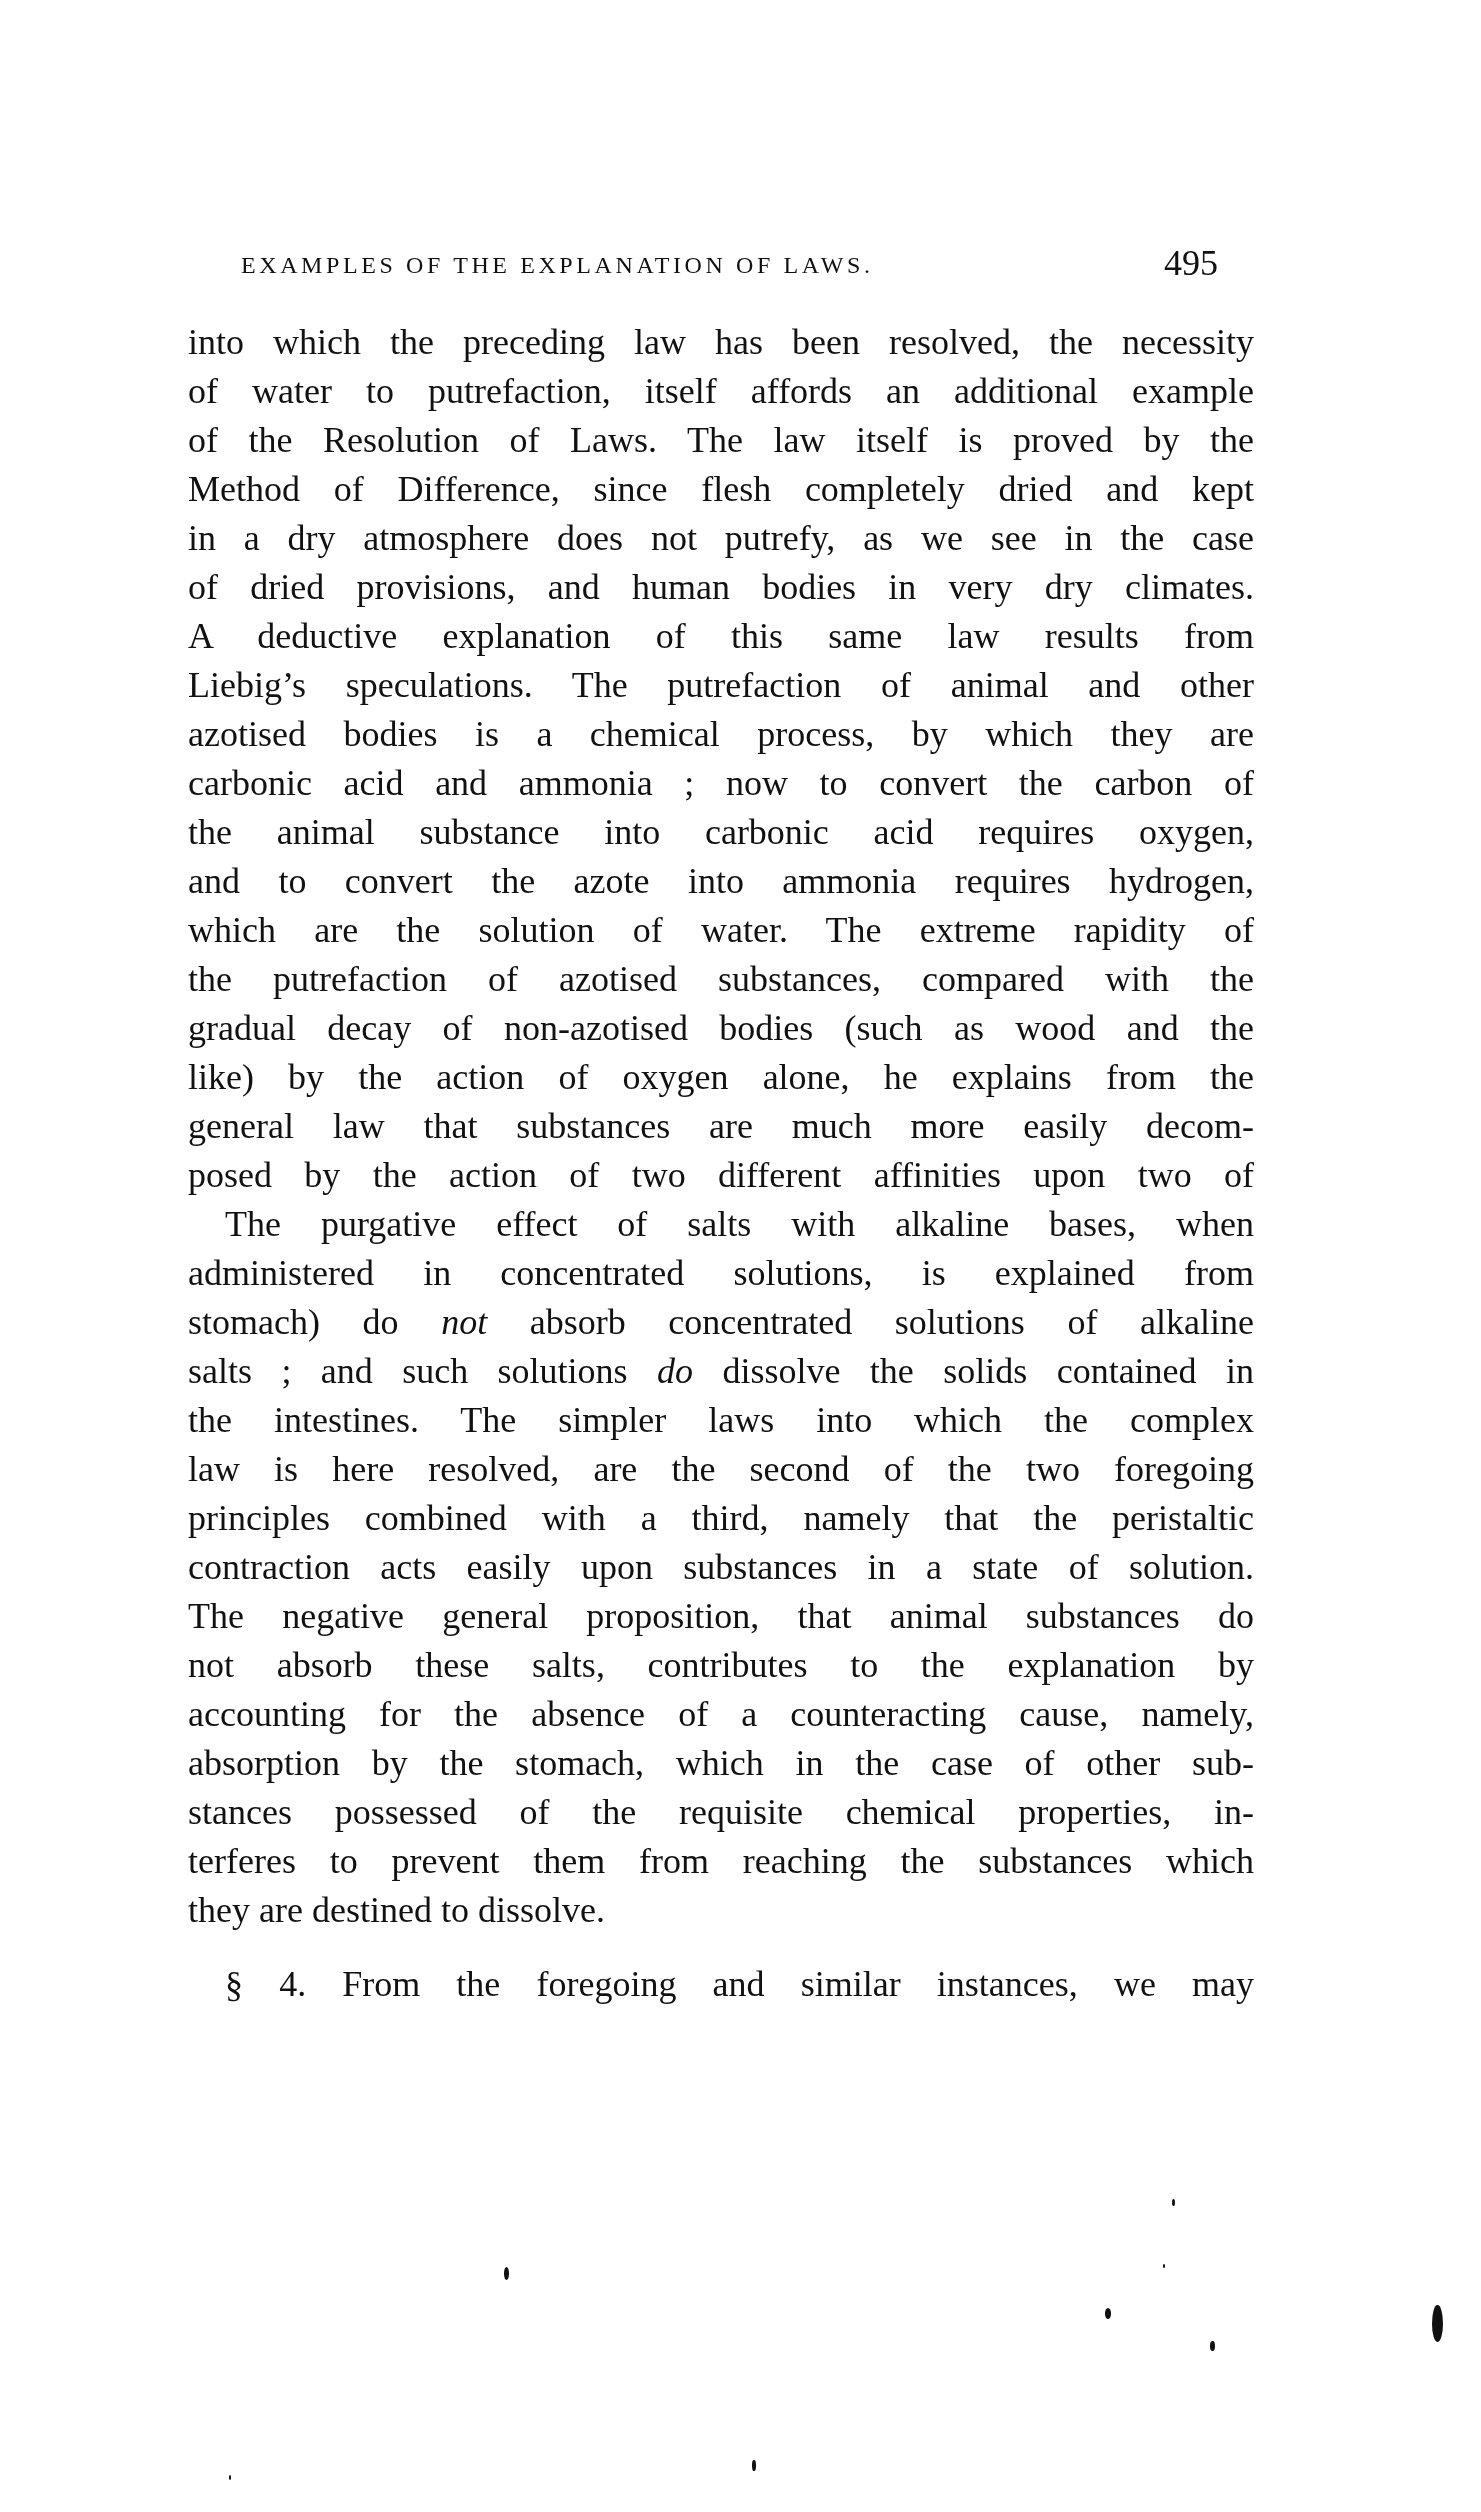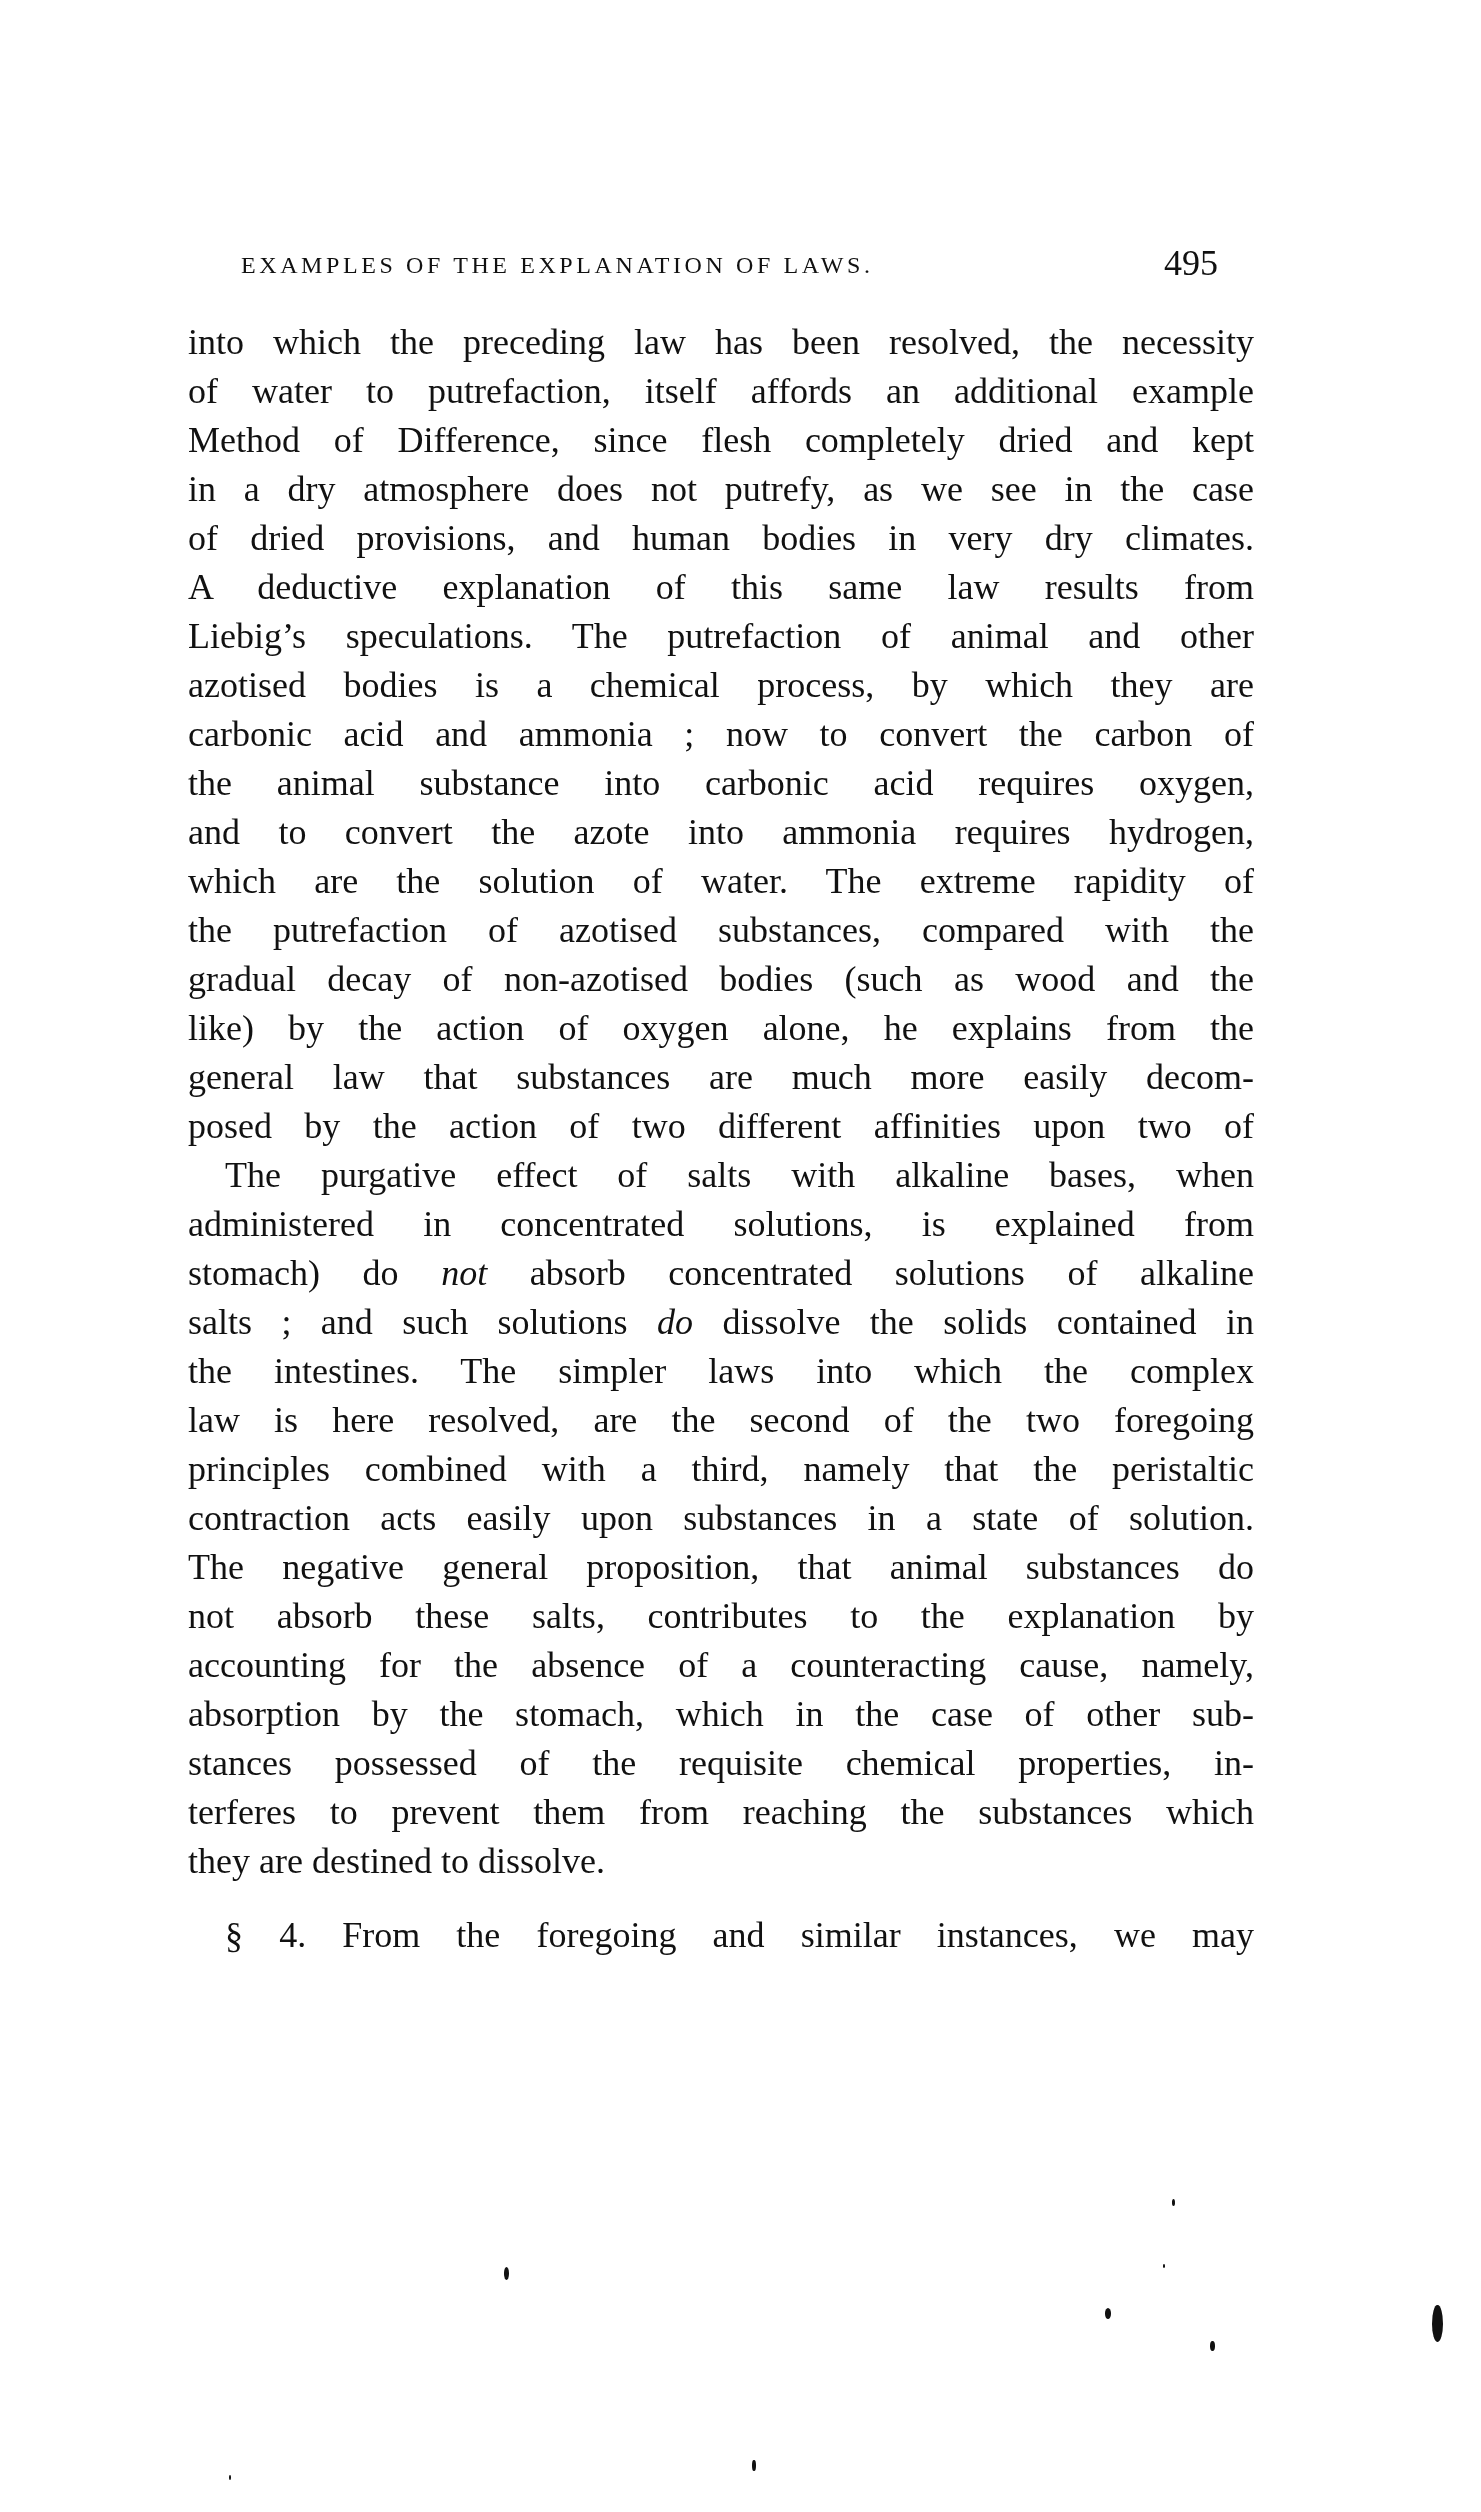"of the Resolution of Laws." span.line { html: none -> <span>of the Resolution of Laws. The law itself is proved by the</span> }
